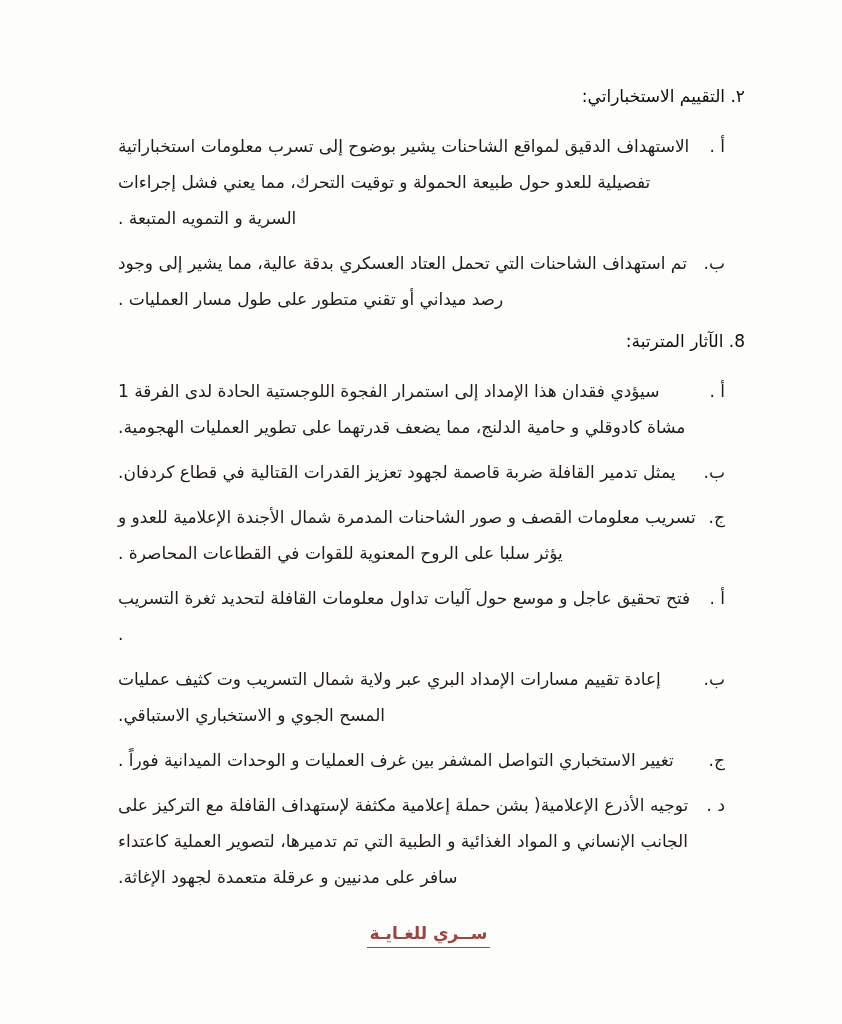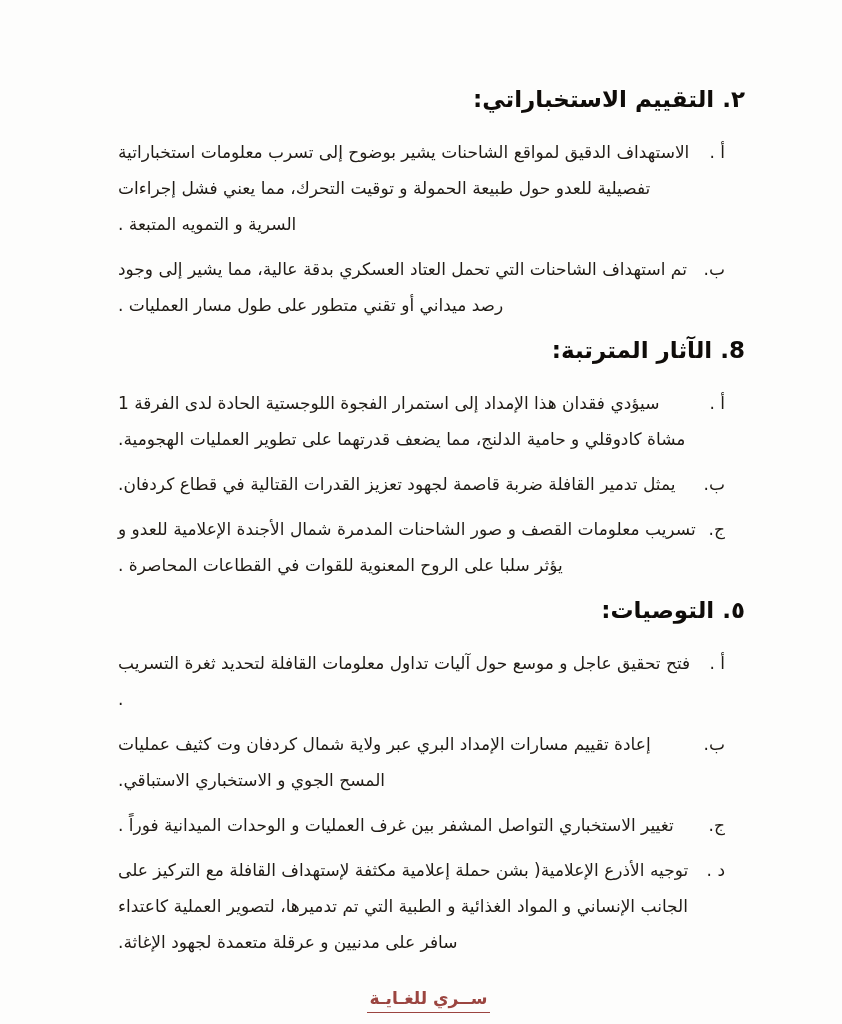"٢. التقييم الاستخباراتي:" .section-heading { font-size: 23px -> 17px; font-weight: bold -> normal }
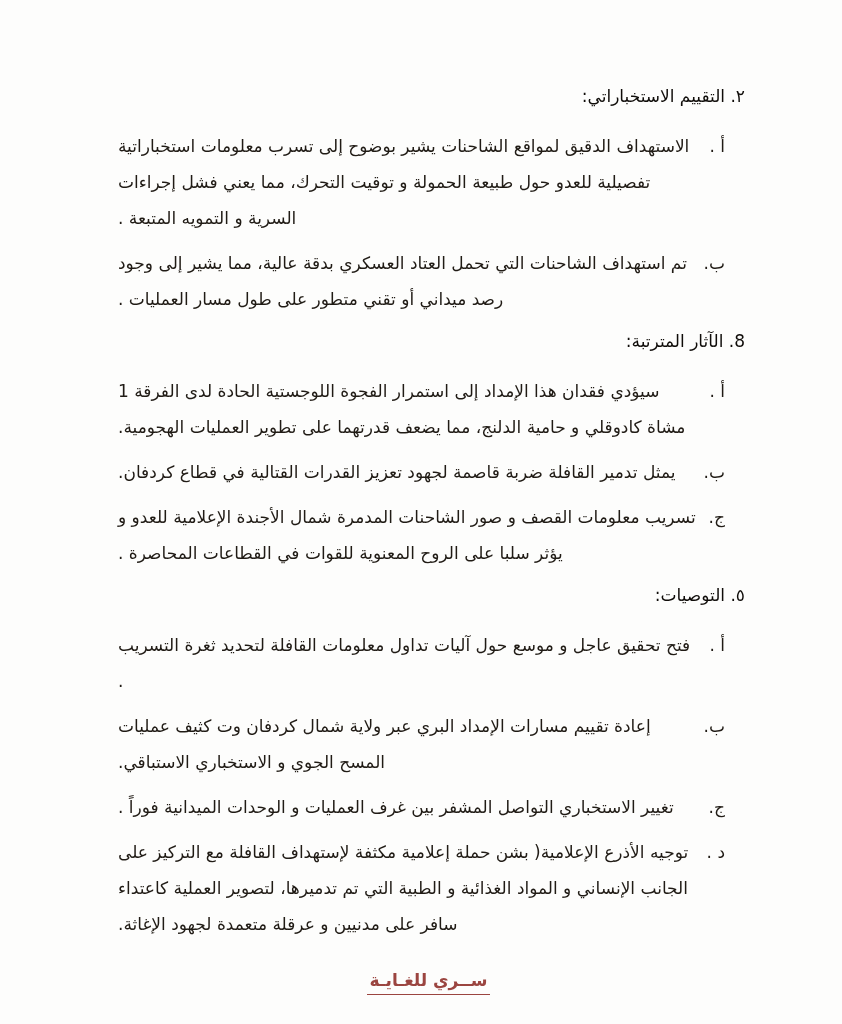"٥. التوصيات:" div.section-heading { html: <div>٥. التوصيات:</div> -> none }
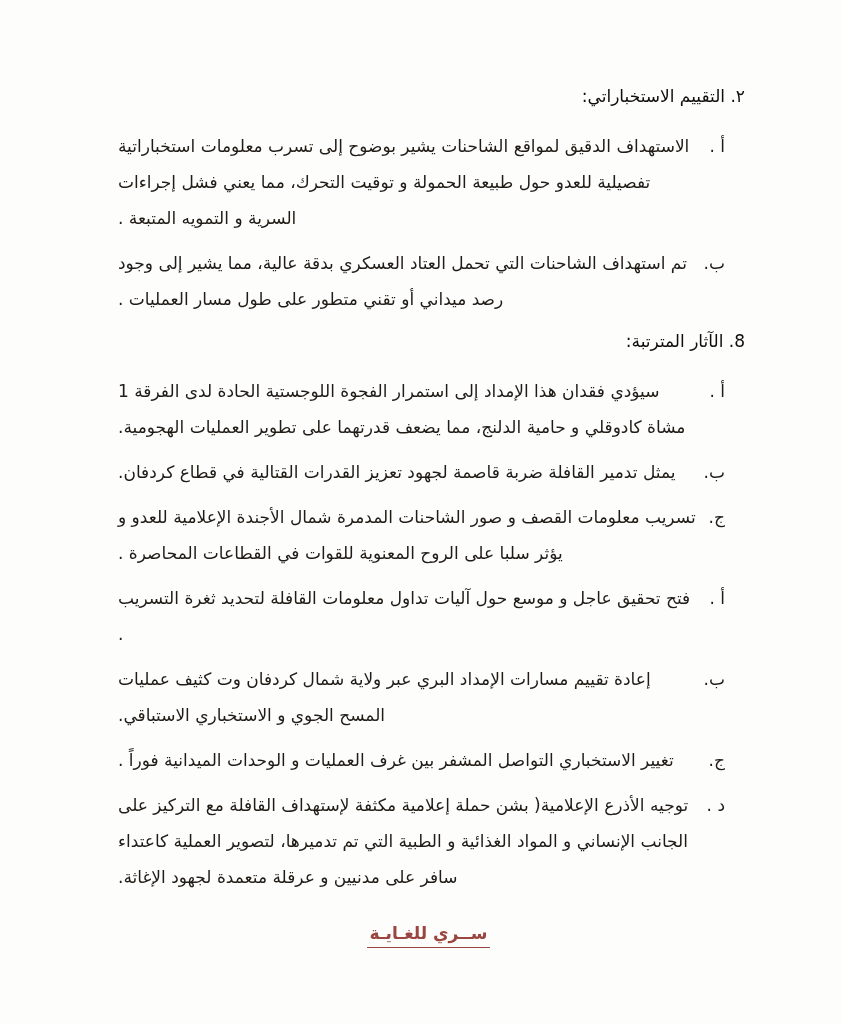"إعادة تقييم مسارات الإمداد البري" span.item-text { text: كردفان -> التسريب }
